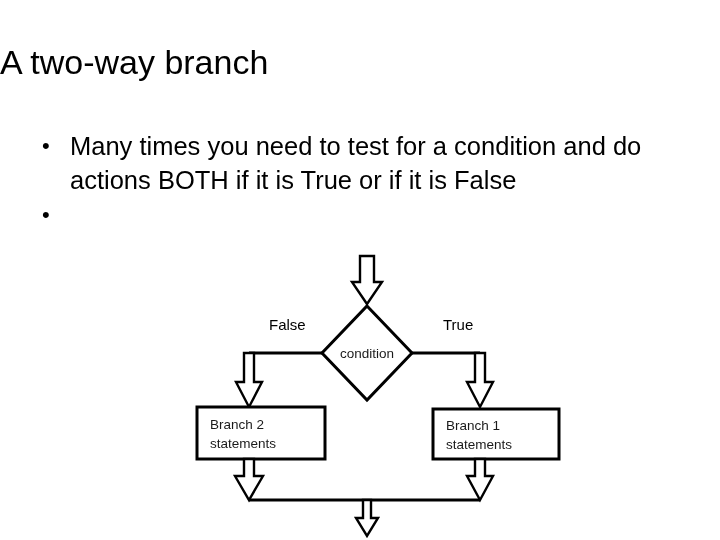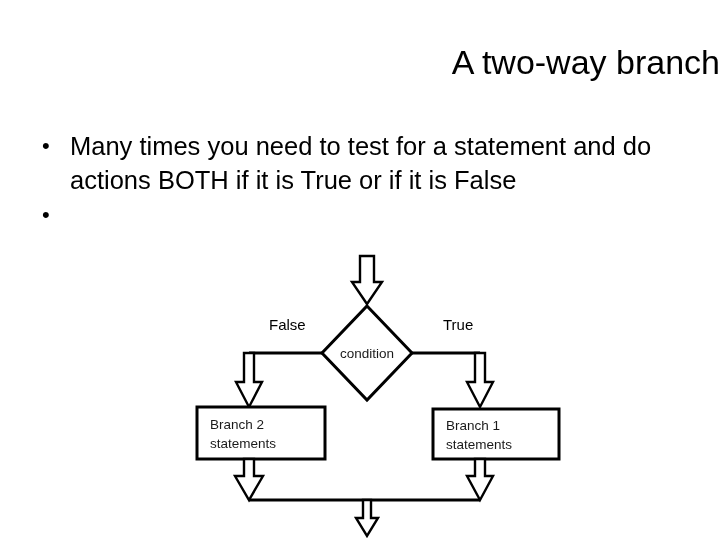"A two-way branch" .slide-title { text-align: right -> left }
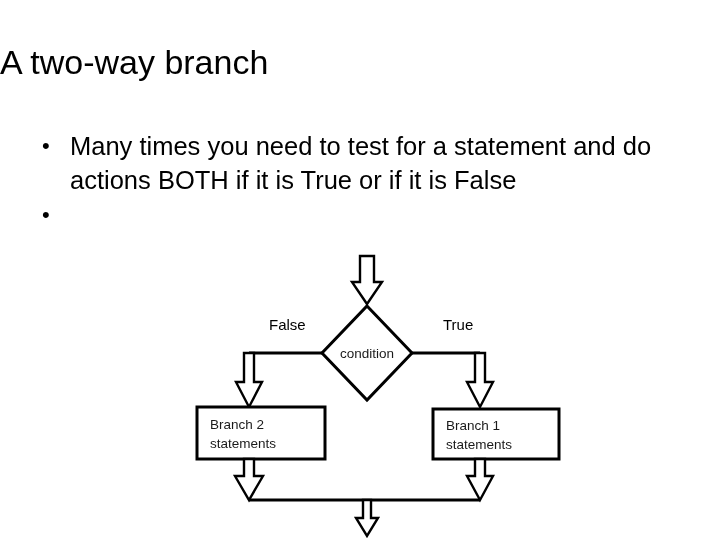"Many times you need to" span { text: statement -> condition }
